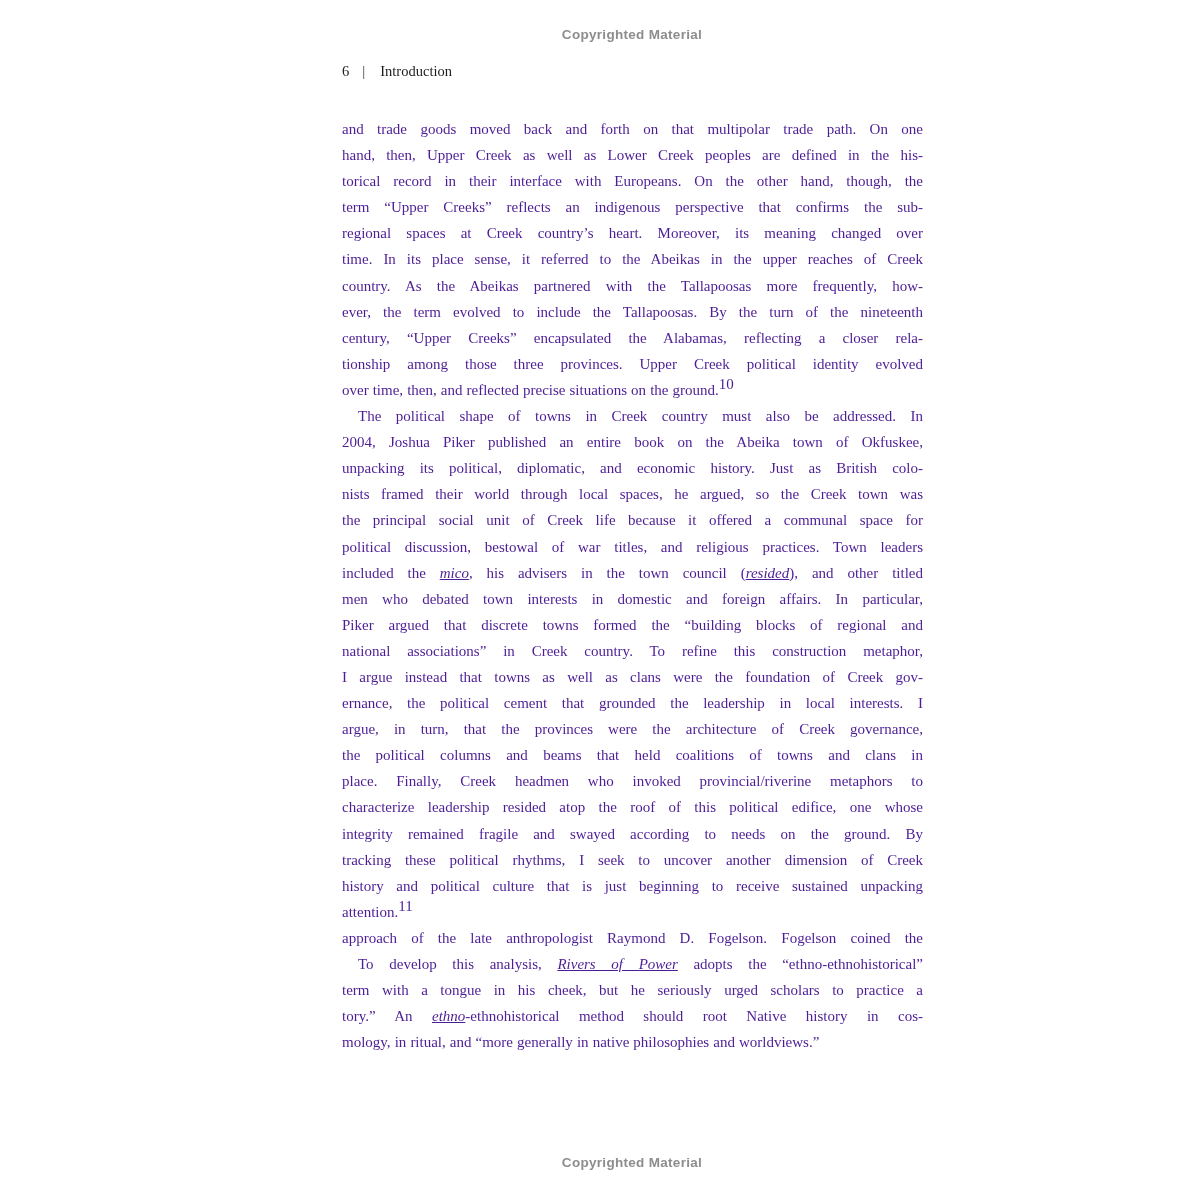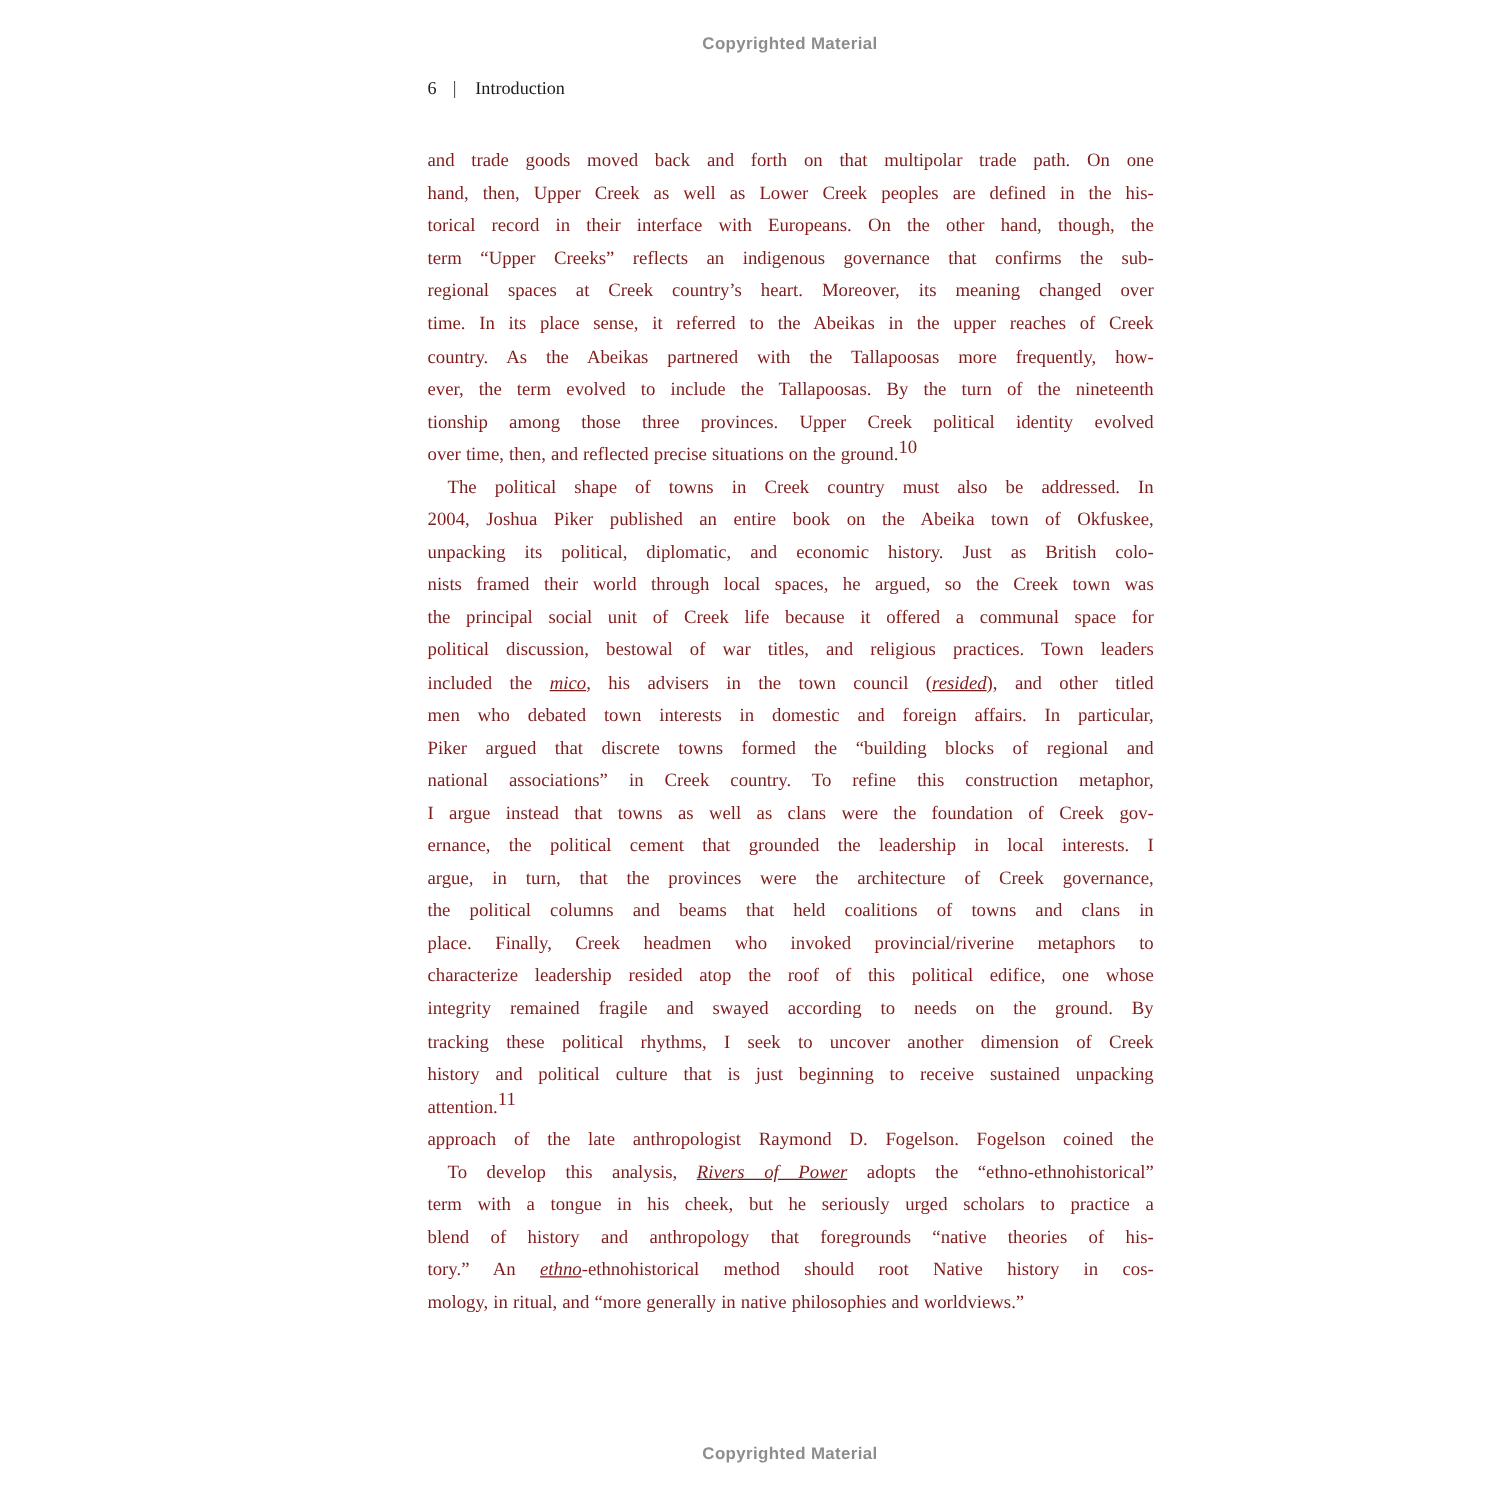"and trade goods moved back" .text-column { color: #7f1d1d -> #4c1d95 }
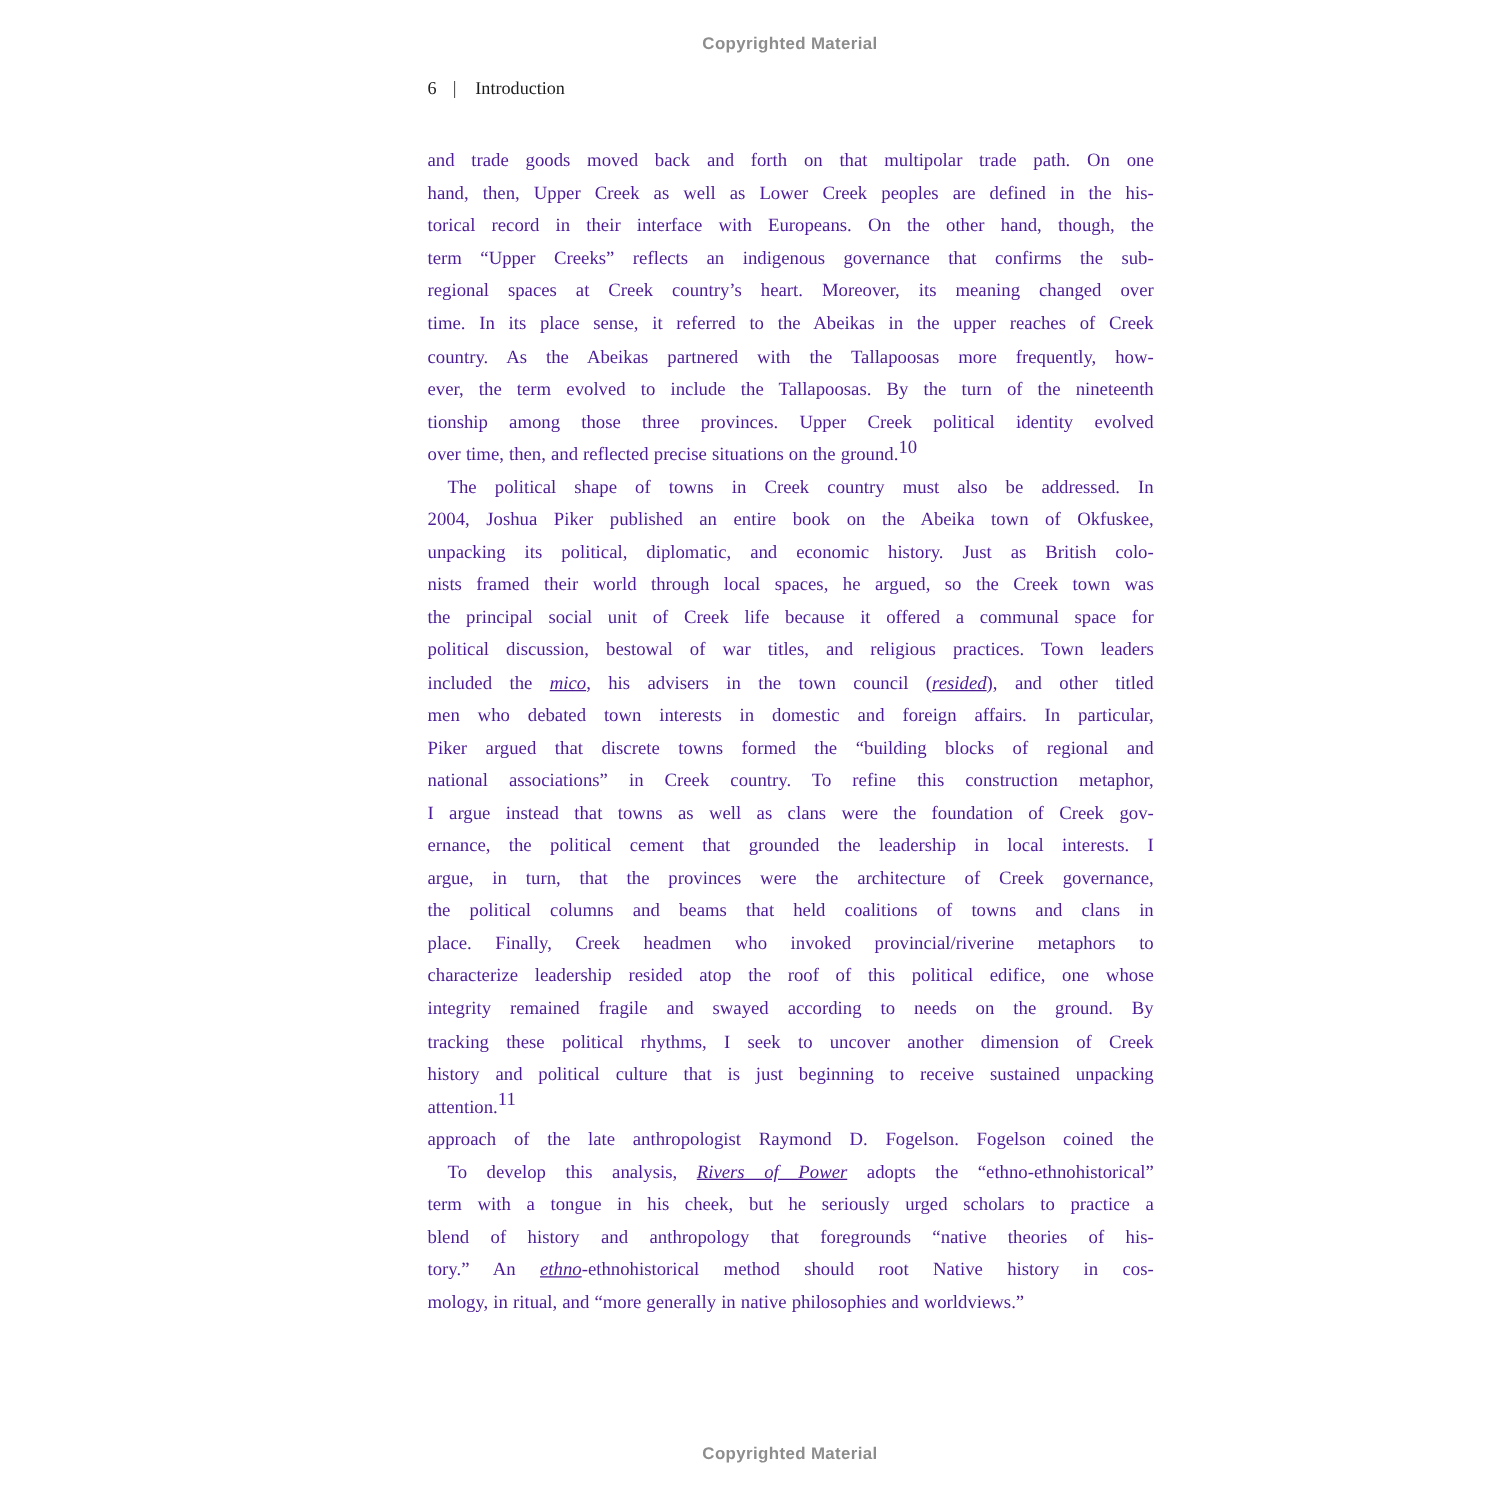"term “Upper Creeks” reflects an" span { text: governance -> perspective }
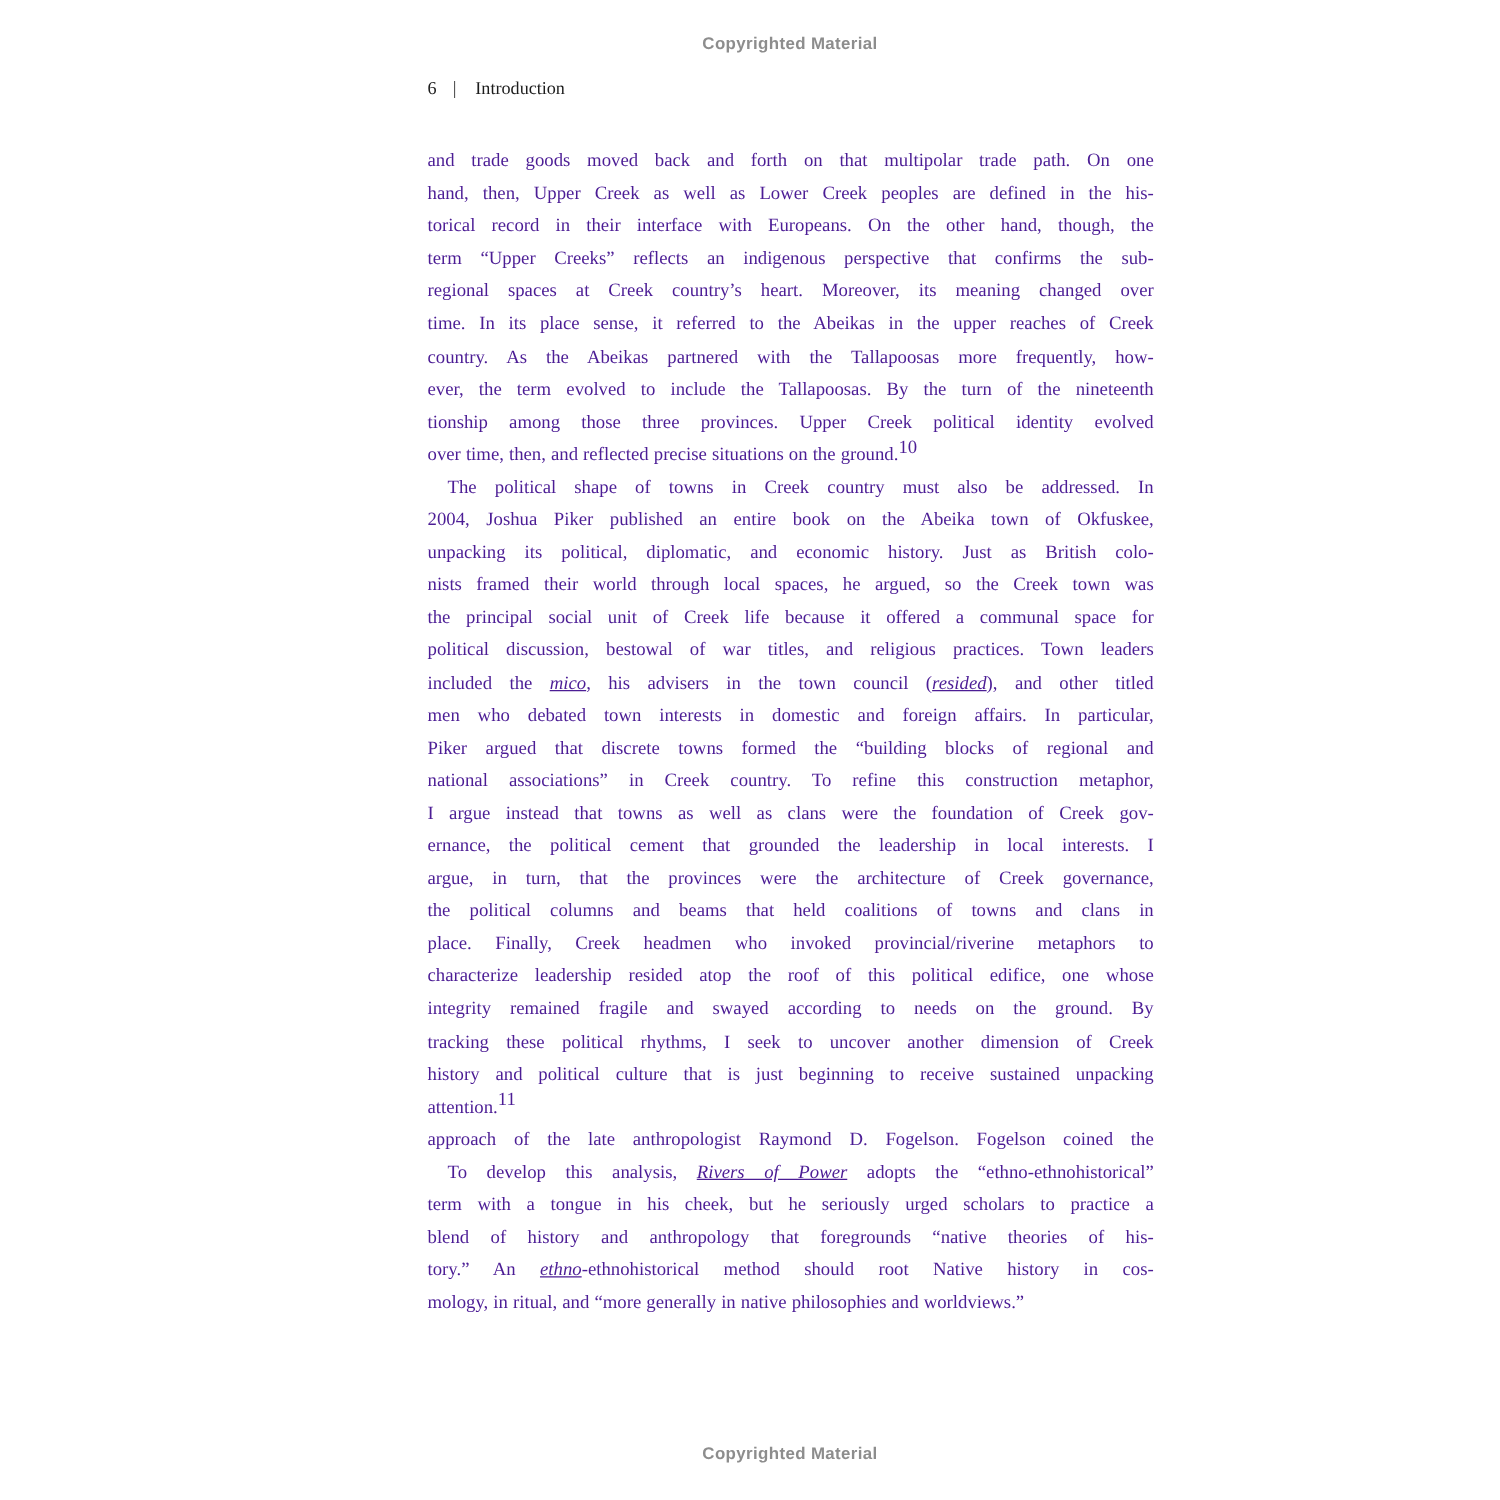"century, “Upper Creeks” encapsulated the" div.line { html: none -> <div><span>century, “Upper Creeks” encapsulated the Alabamas, reflecting a closer rela-</span></div> }
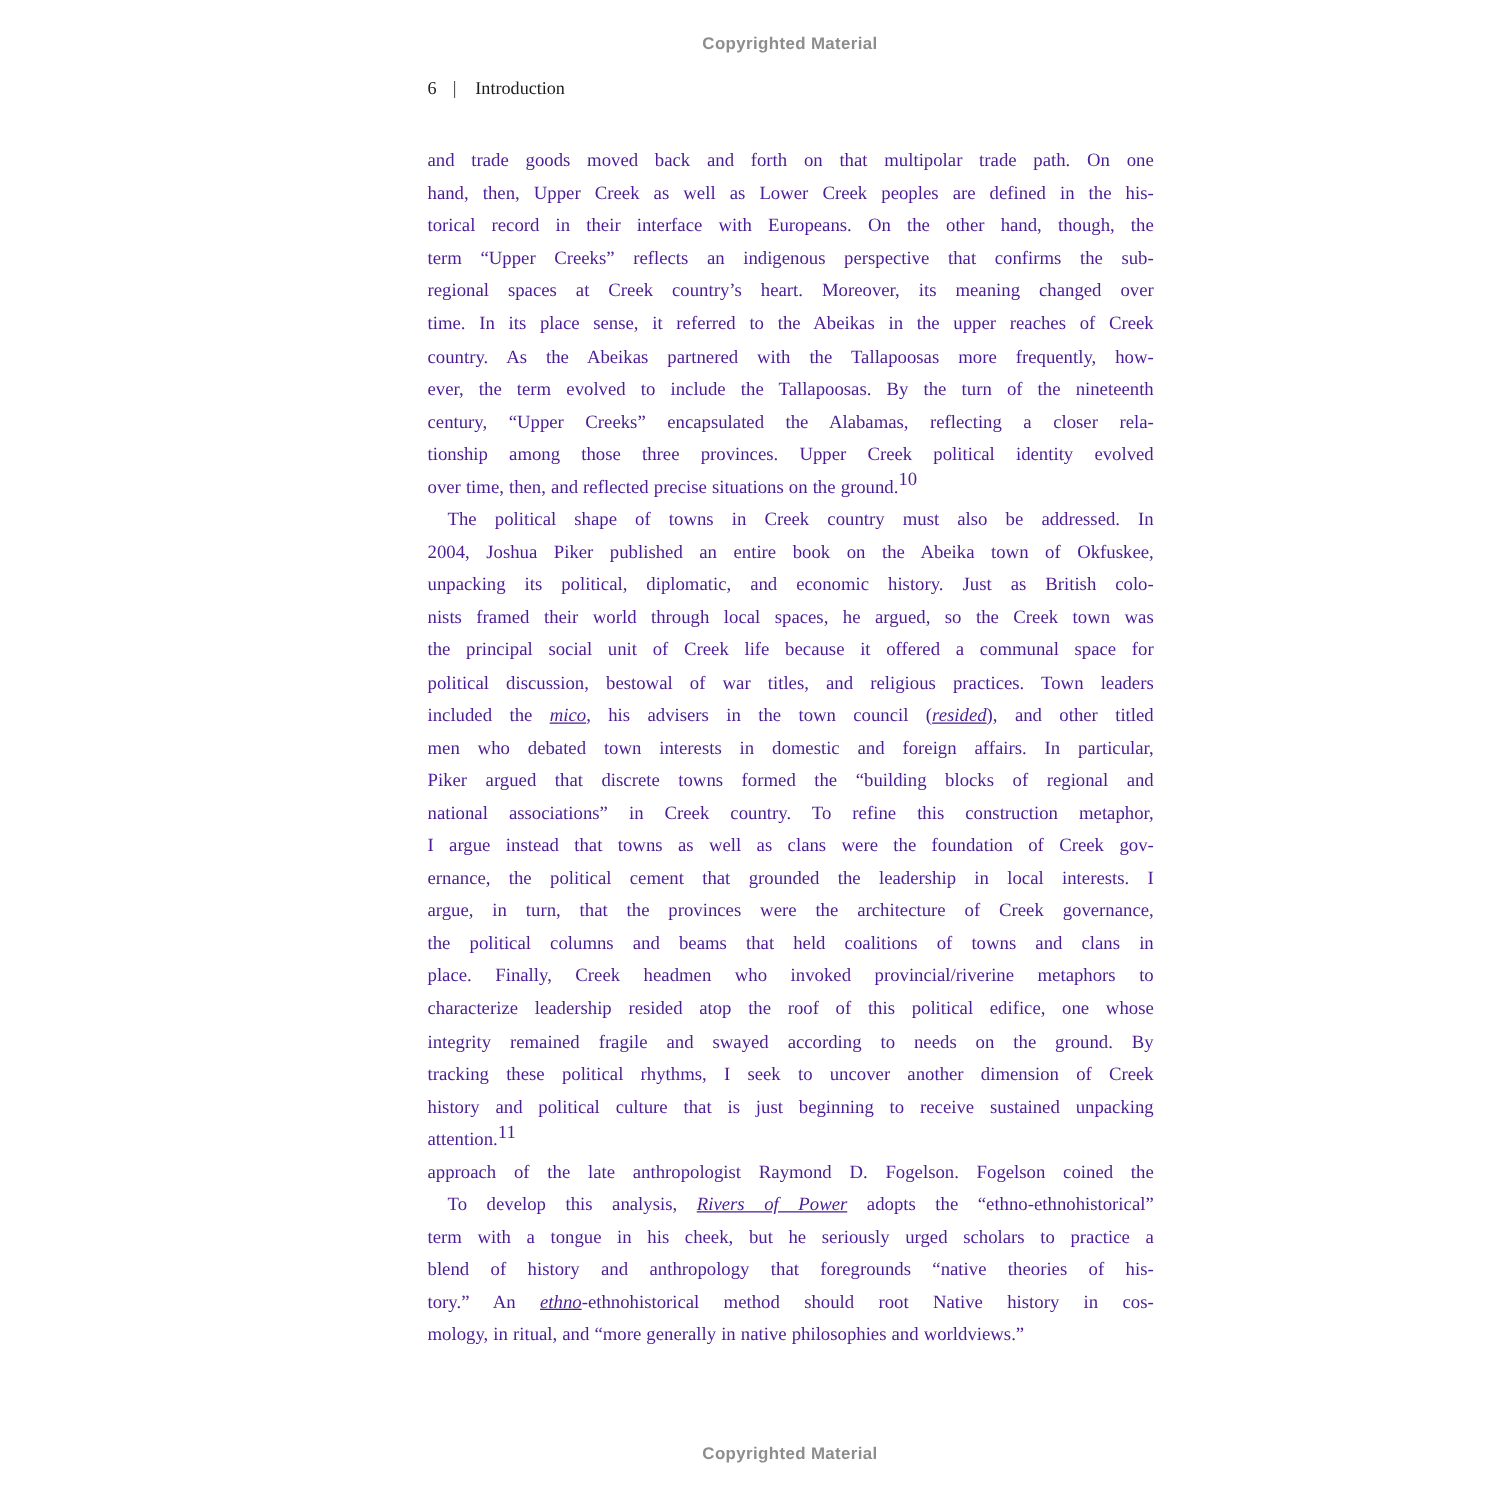"blend of history and anthropology" div.line { html: <div><span>blend of history and anthropology that foregrounds “native theories of his-</span></div> -> none }
